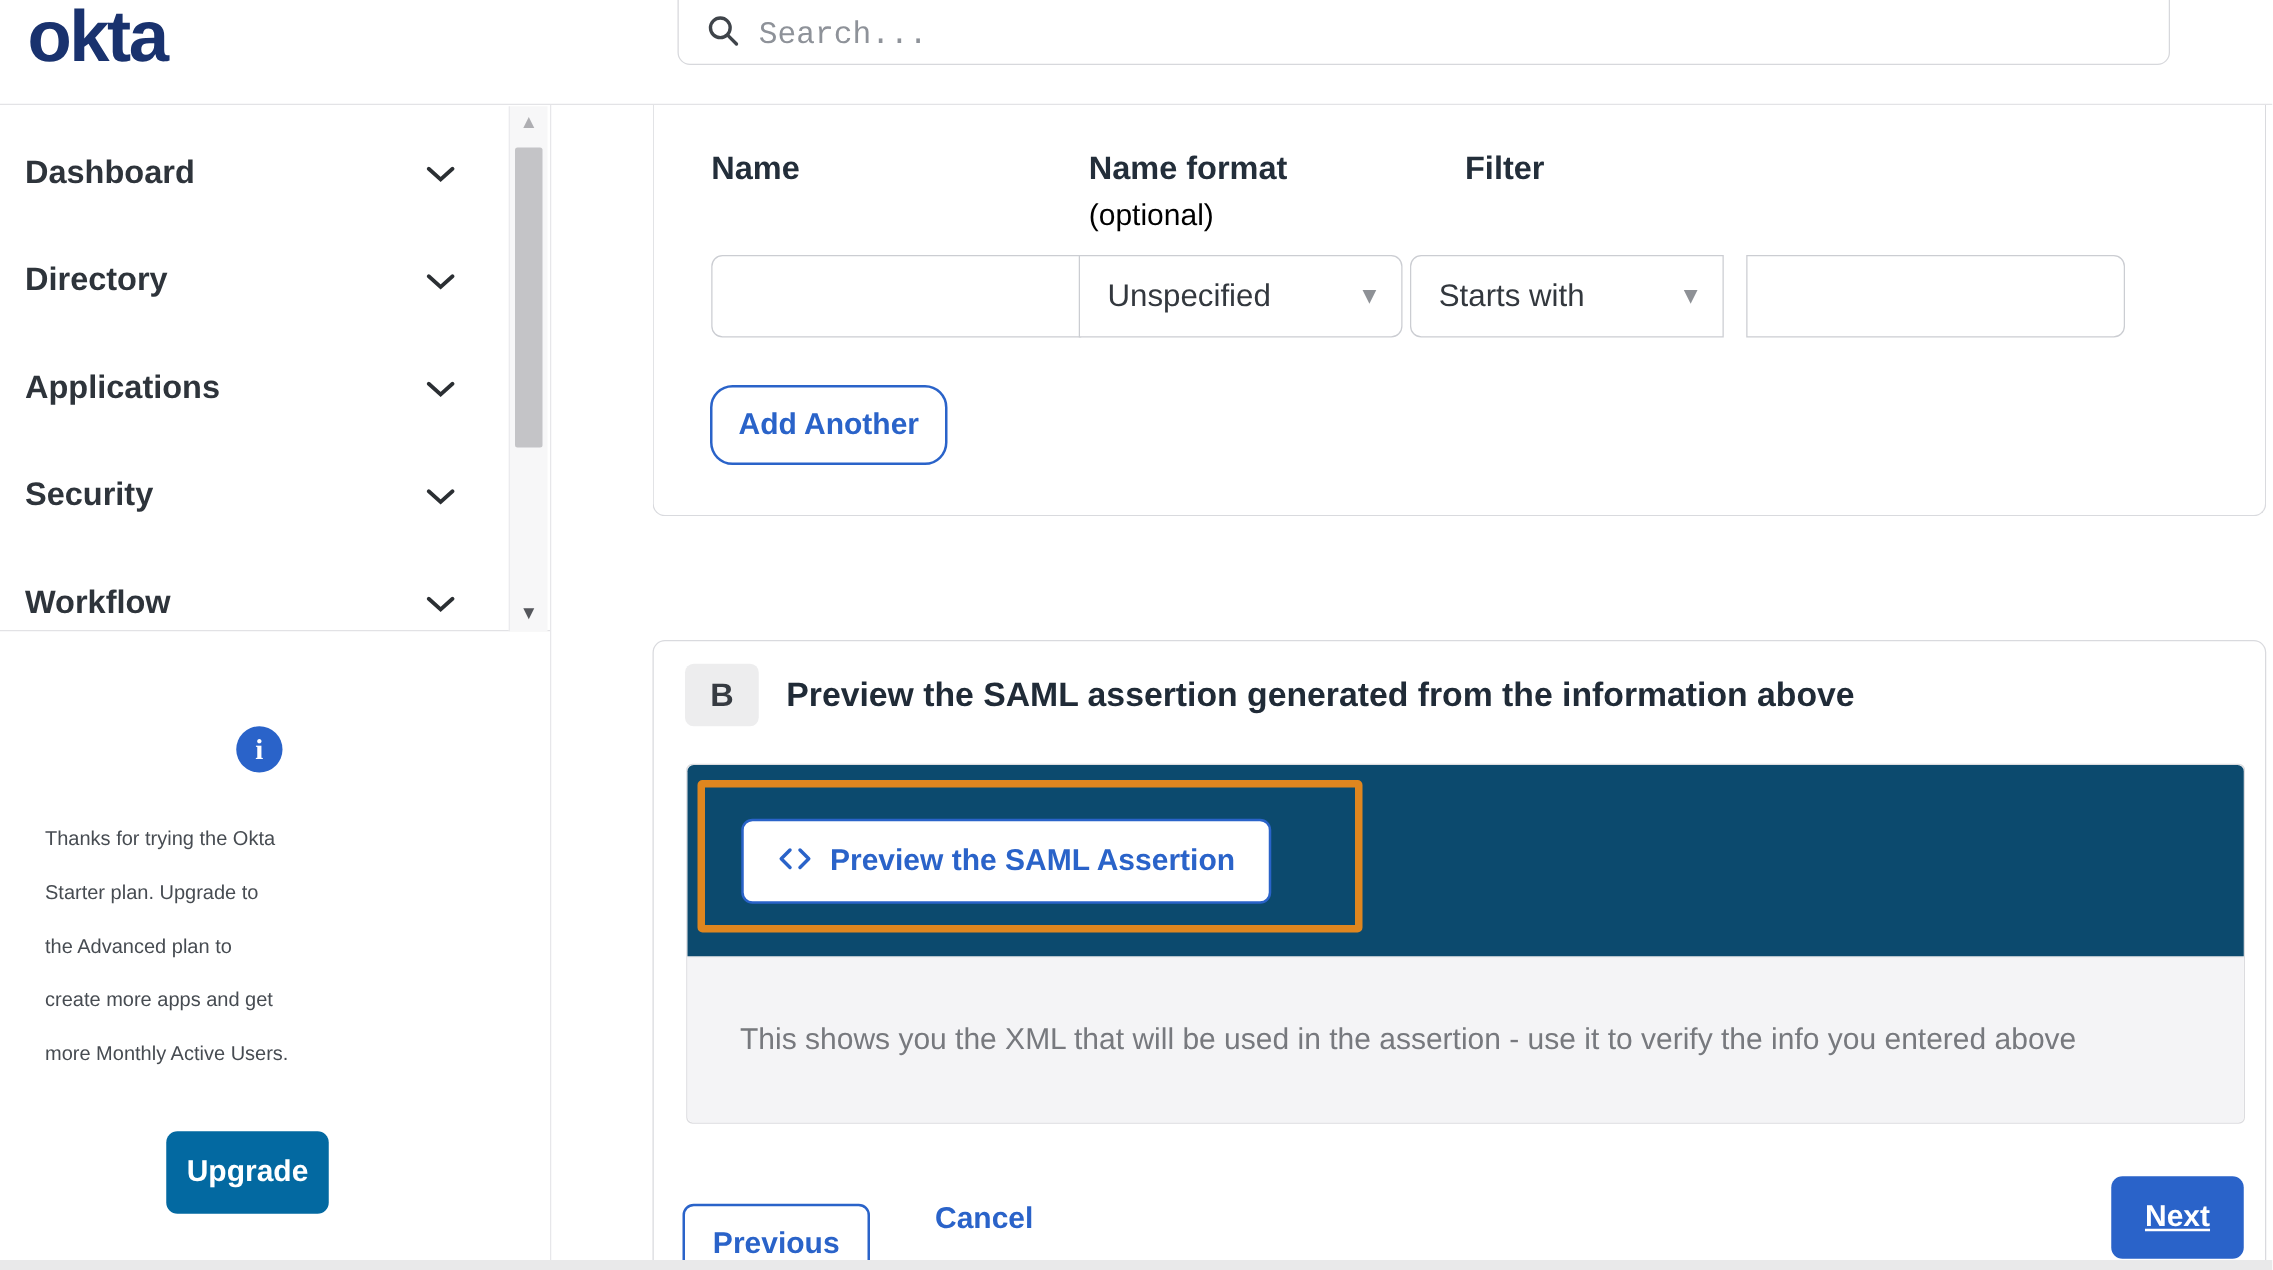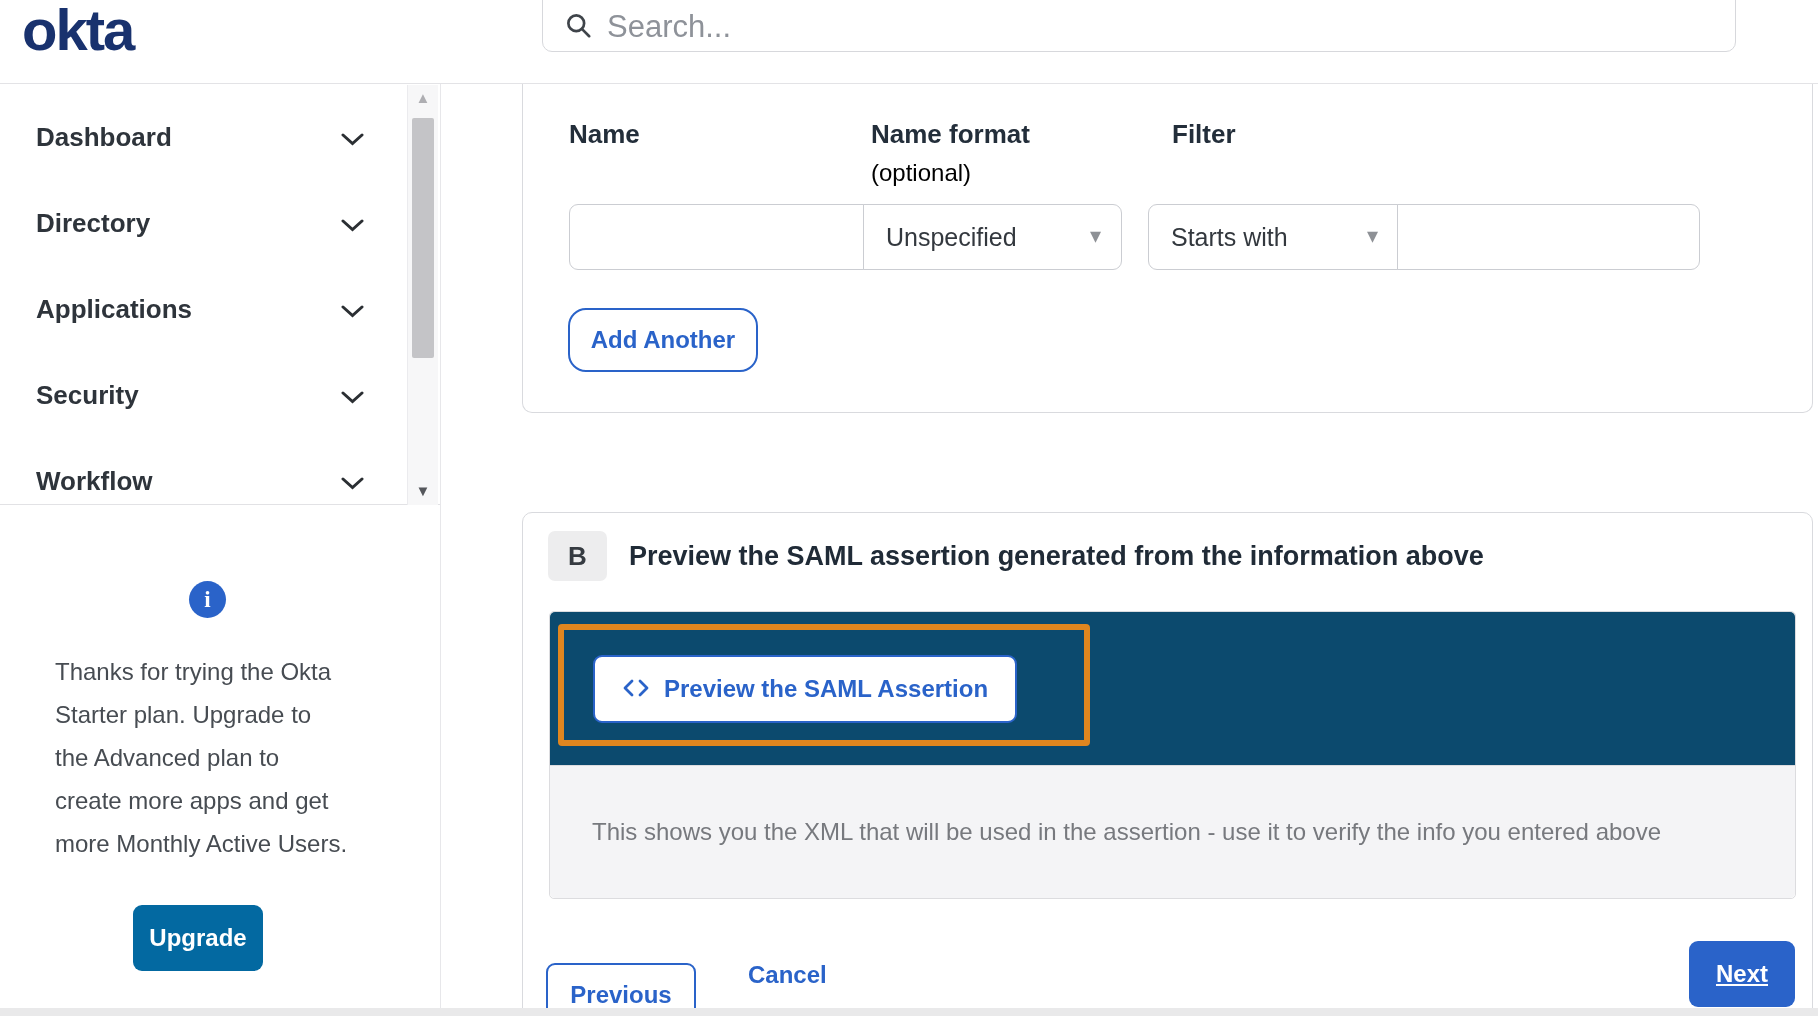"Search..." .search-input { font-family: Liberation Sans, sans-serif -> Liberation Mono, monospace; font-size: 31px -> 25px }
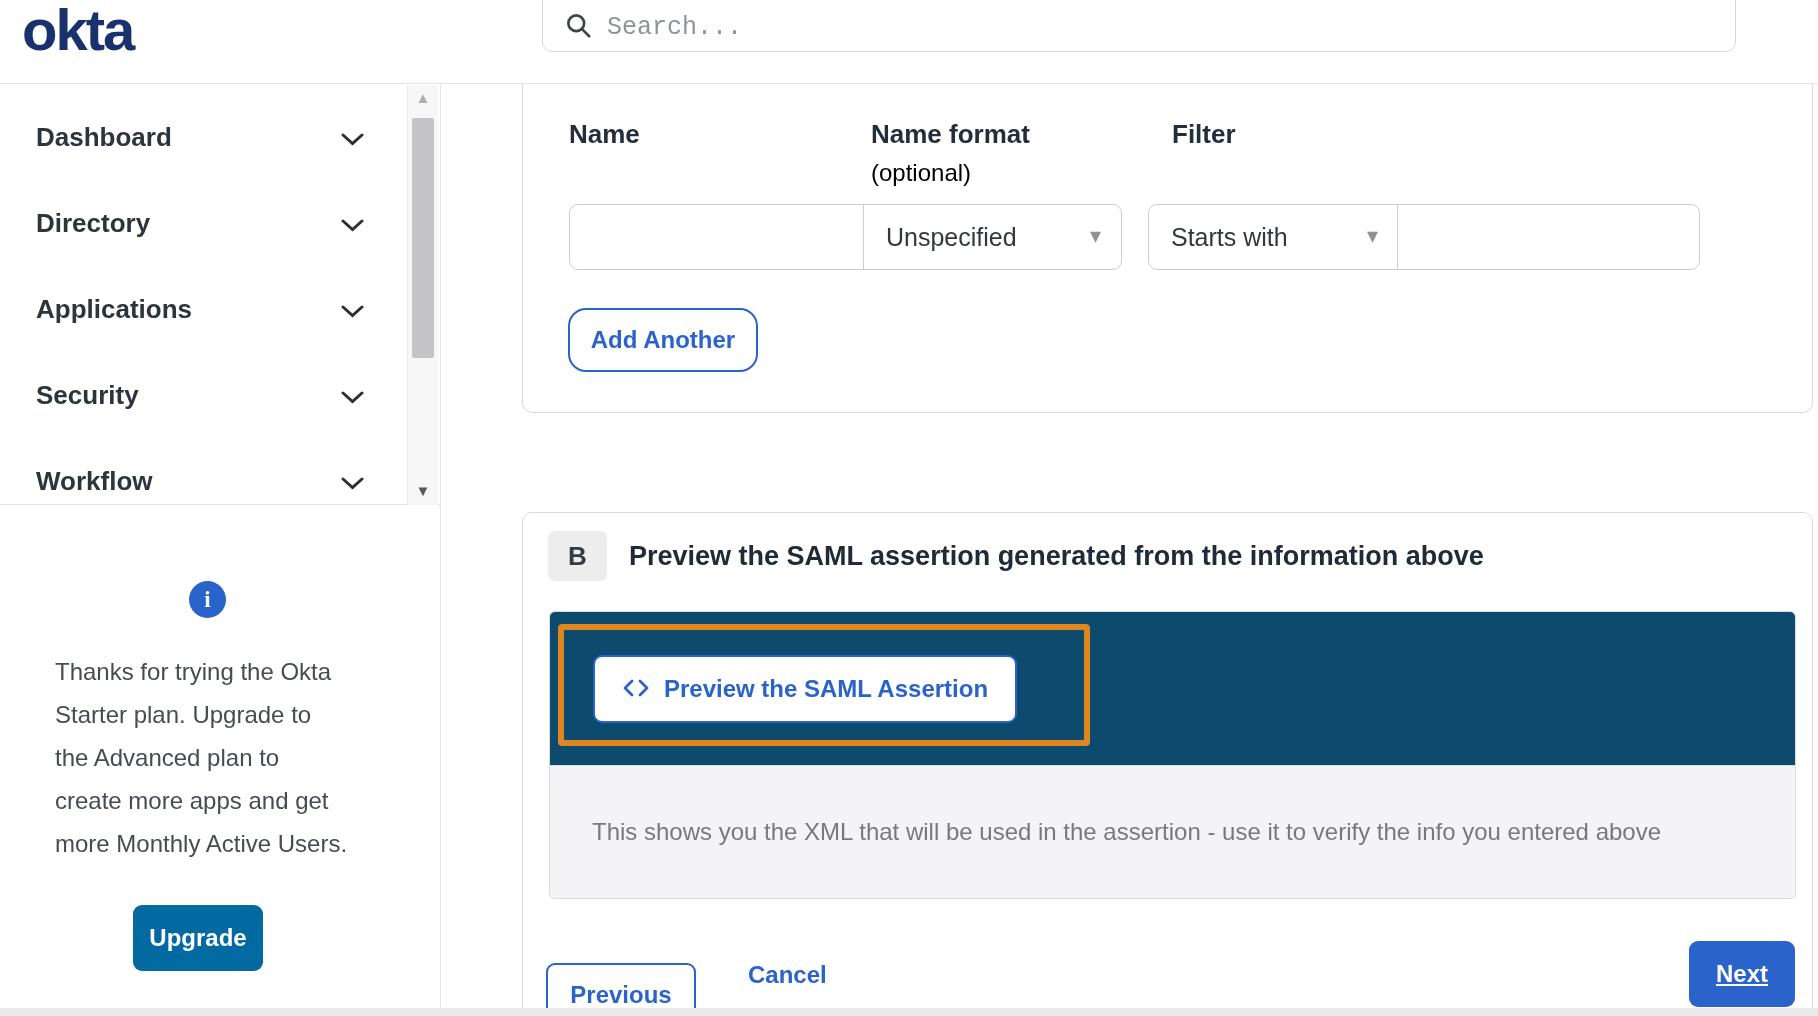"Dashboard" .nav-item { padding: 0 76px 0 36px -> 0 76px 0 20px }
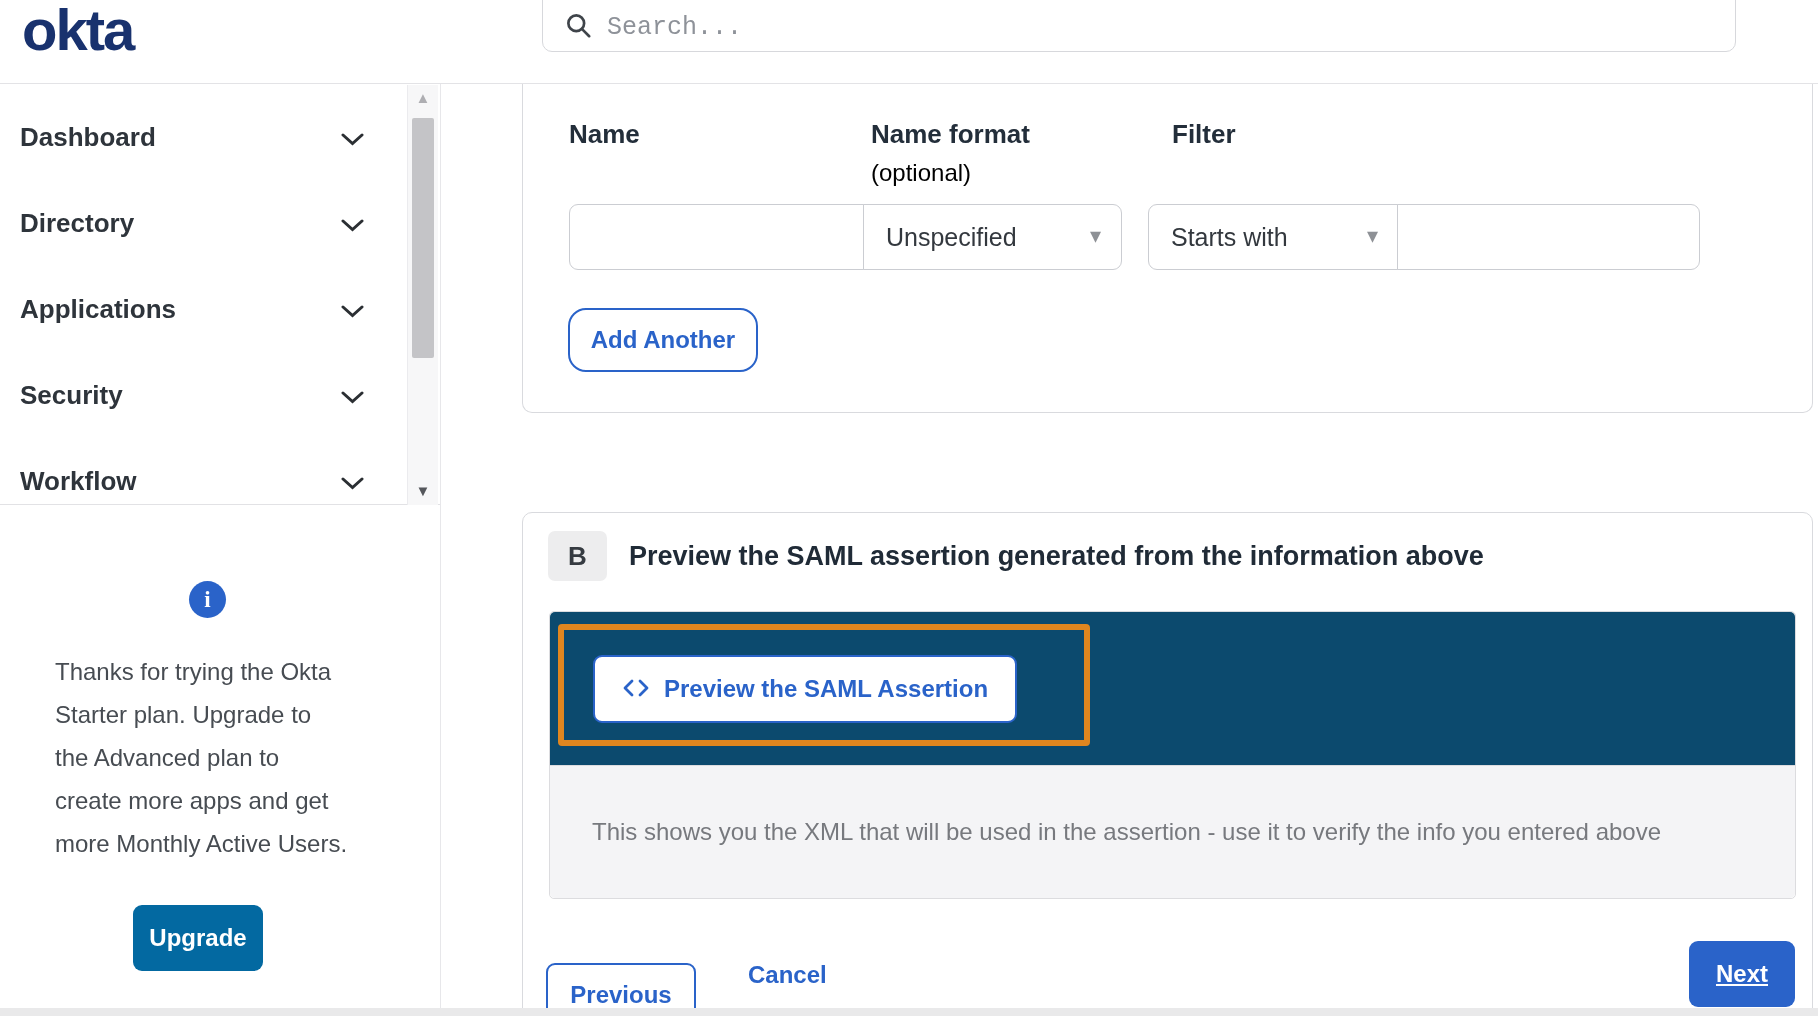"Starts with" div.sel { left: 625px -> 605px }
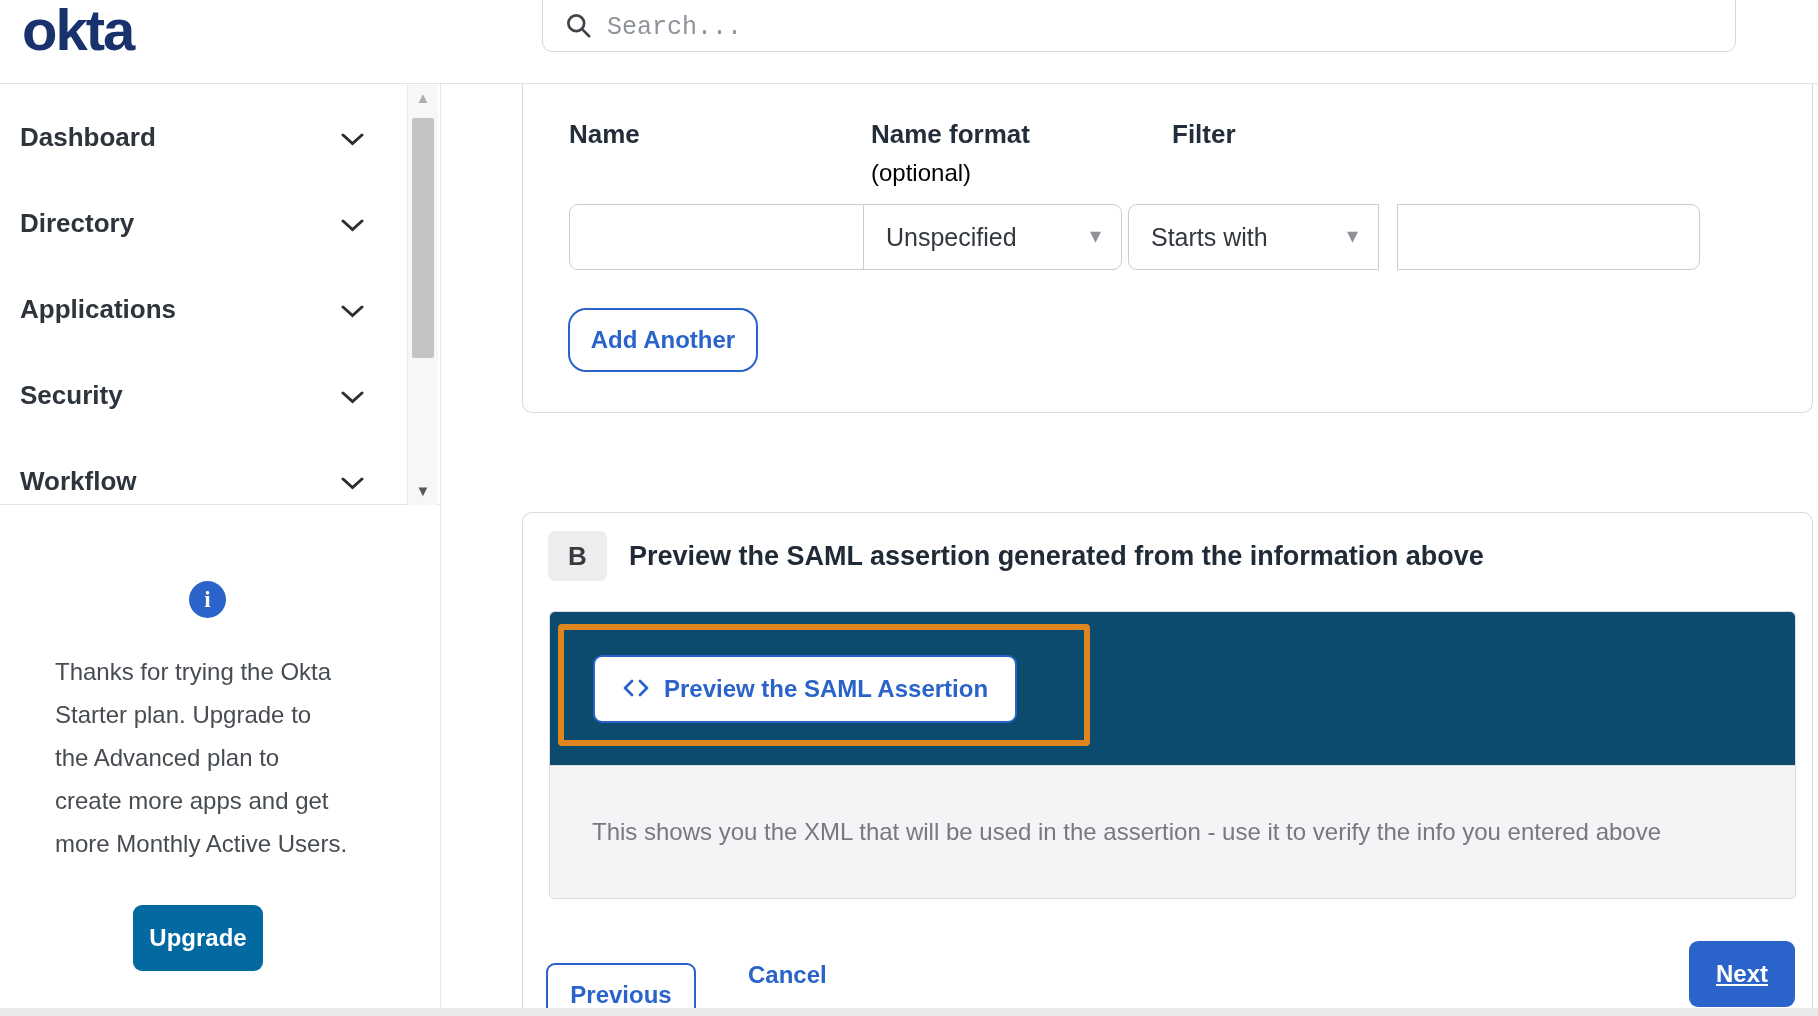"Thanks for trying the Okta" .info-text { font-size: 24px -> 16px; left: 55px -> 36px }
